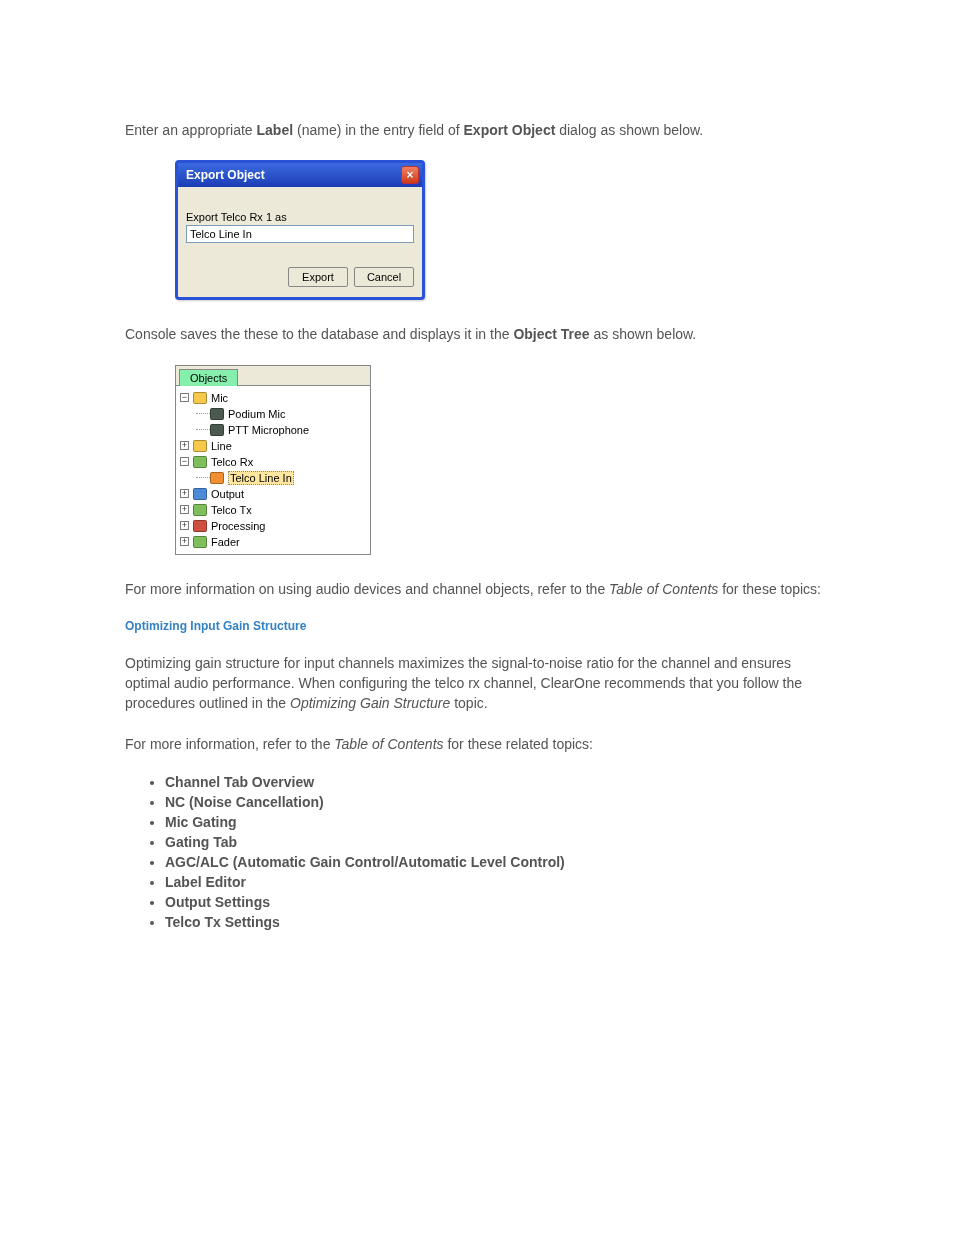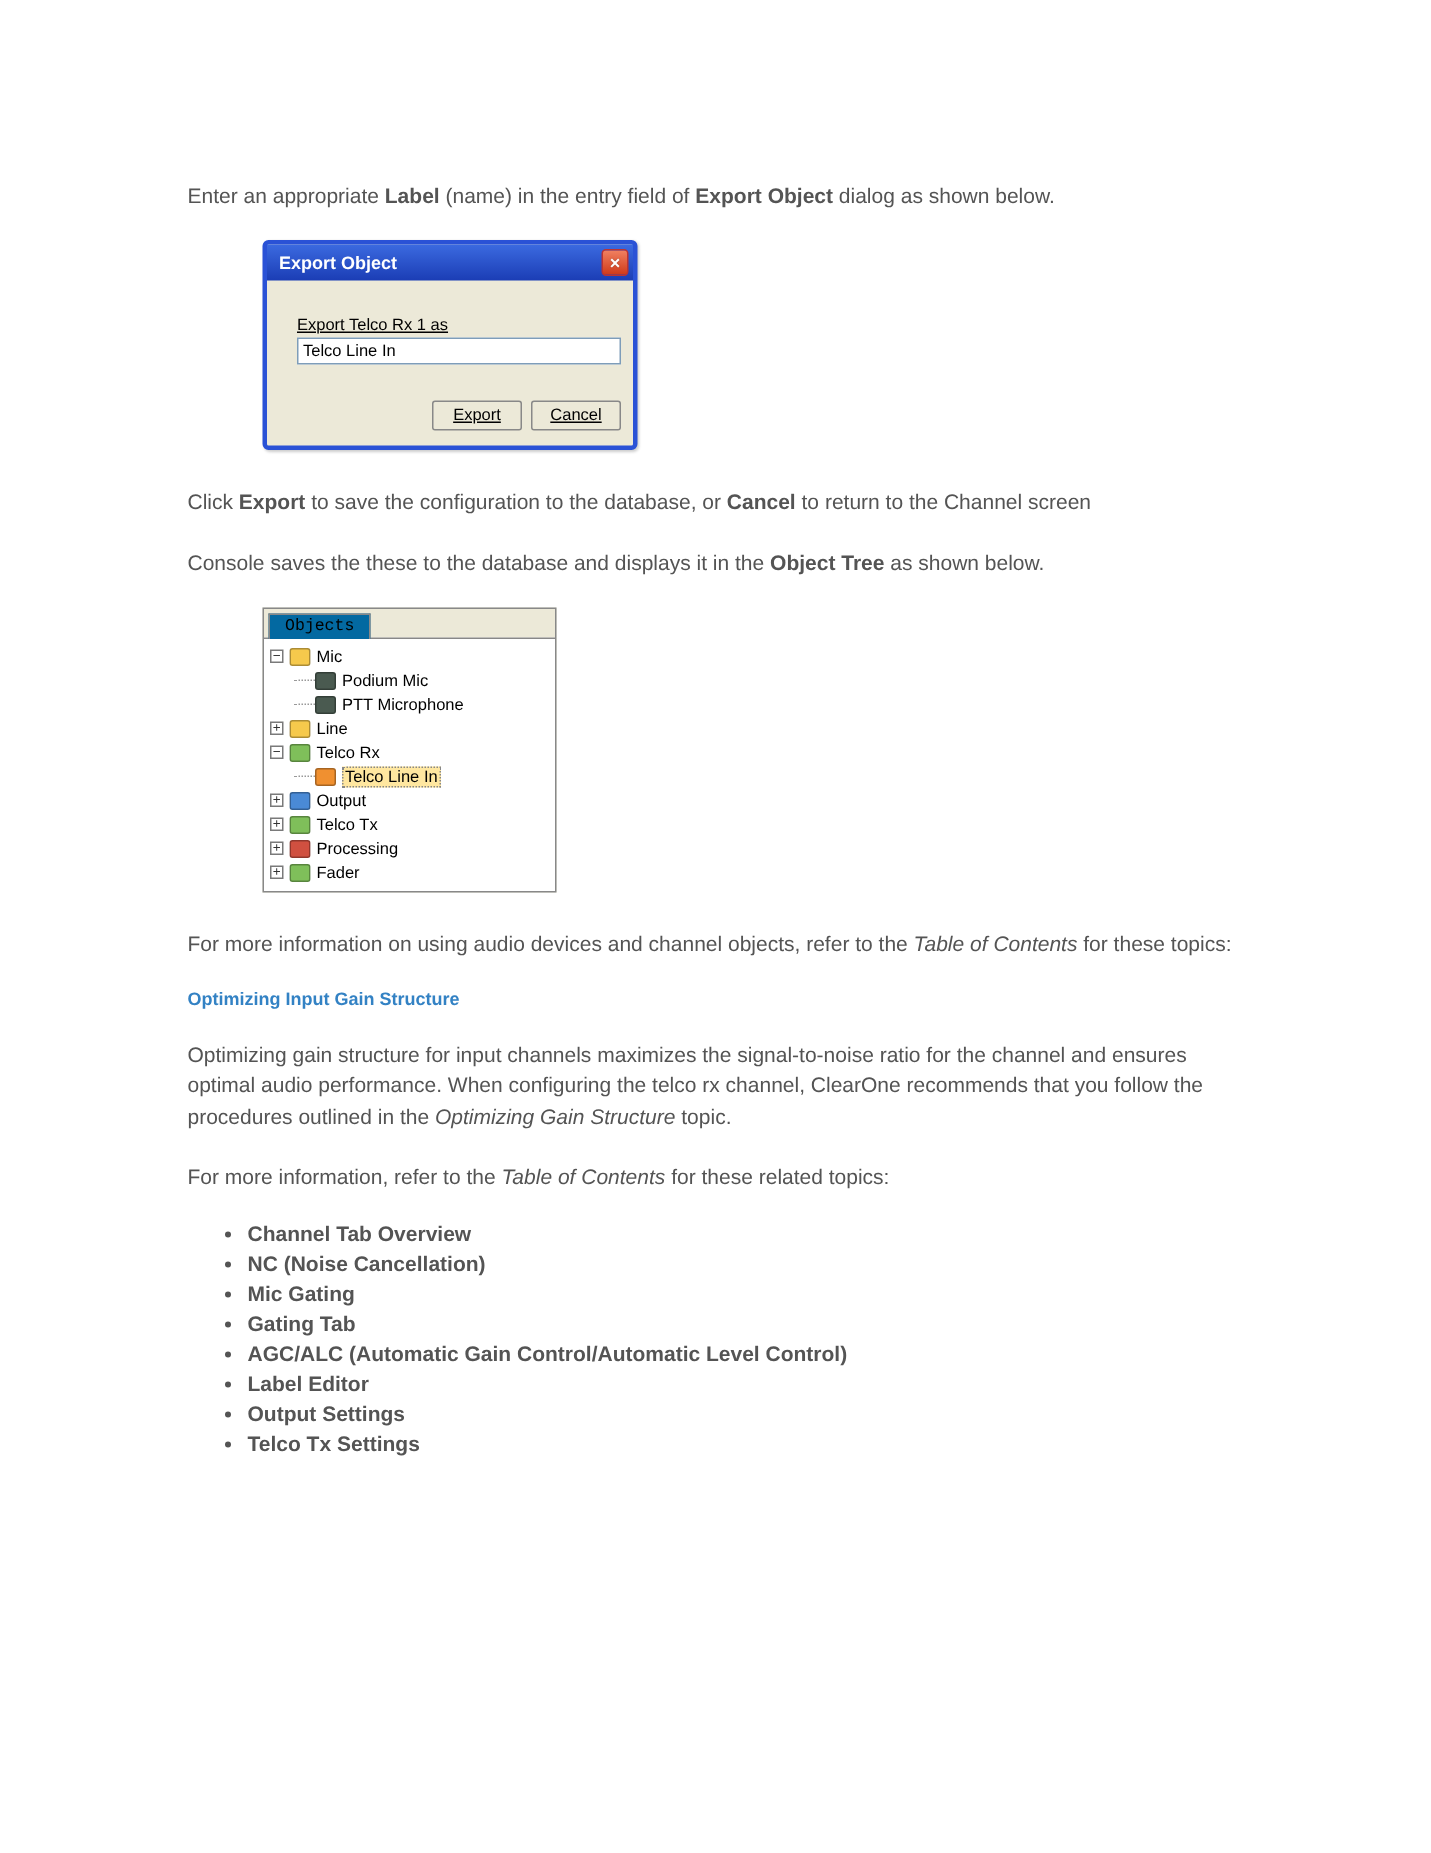"Export Telco Rx 1 as" .dialog-body { padding: 24px 8px 10px 20px -> 24px 8px 10px 8px; text-decoration: underline -> none }
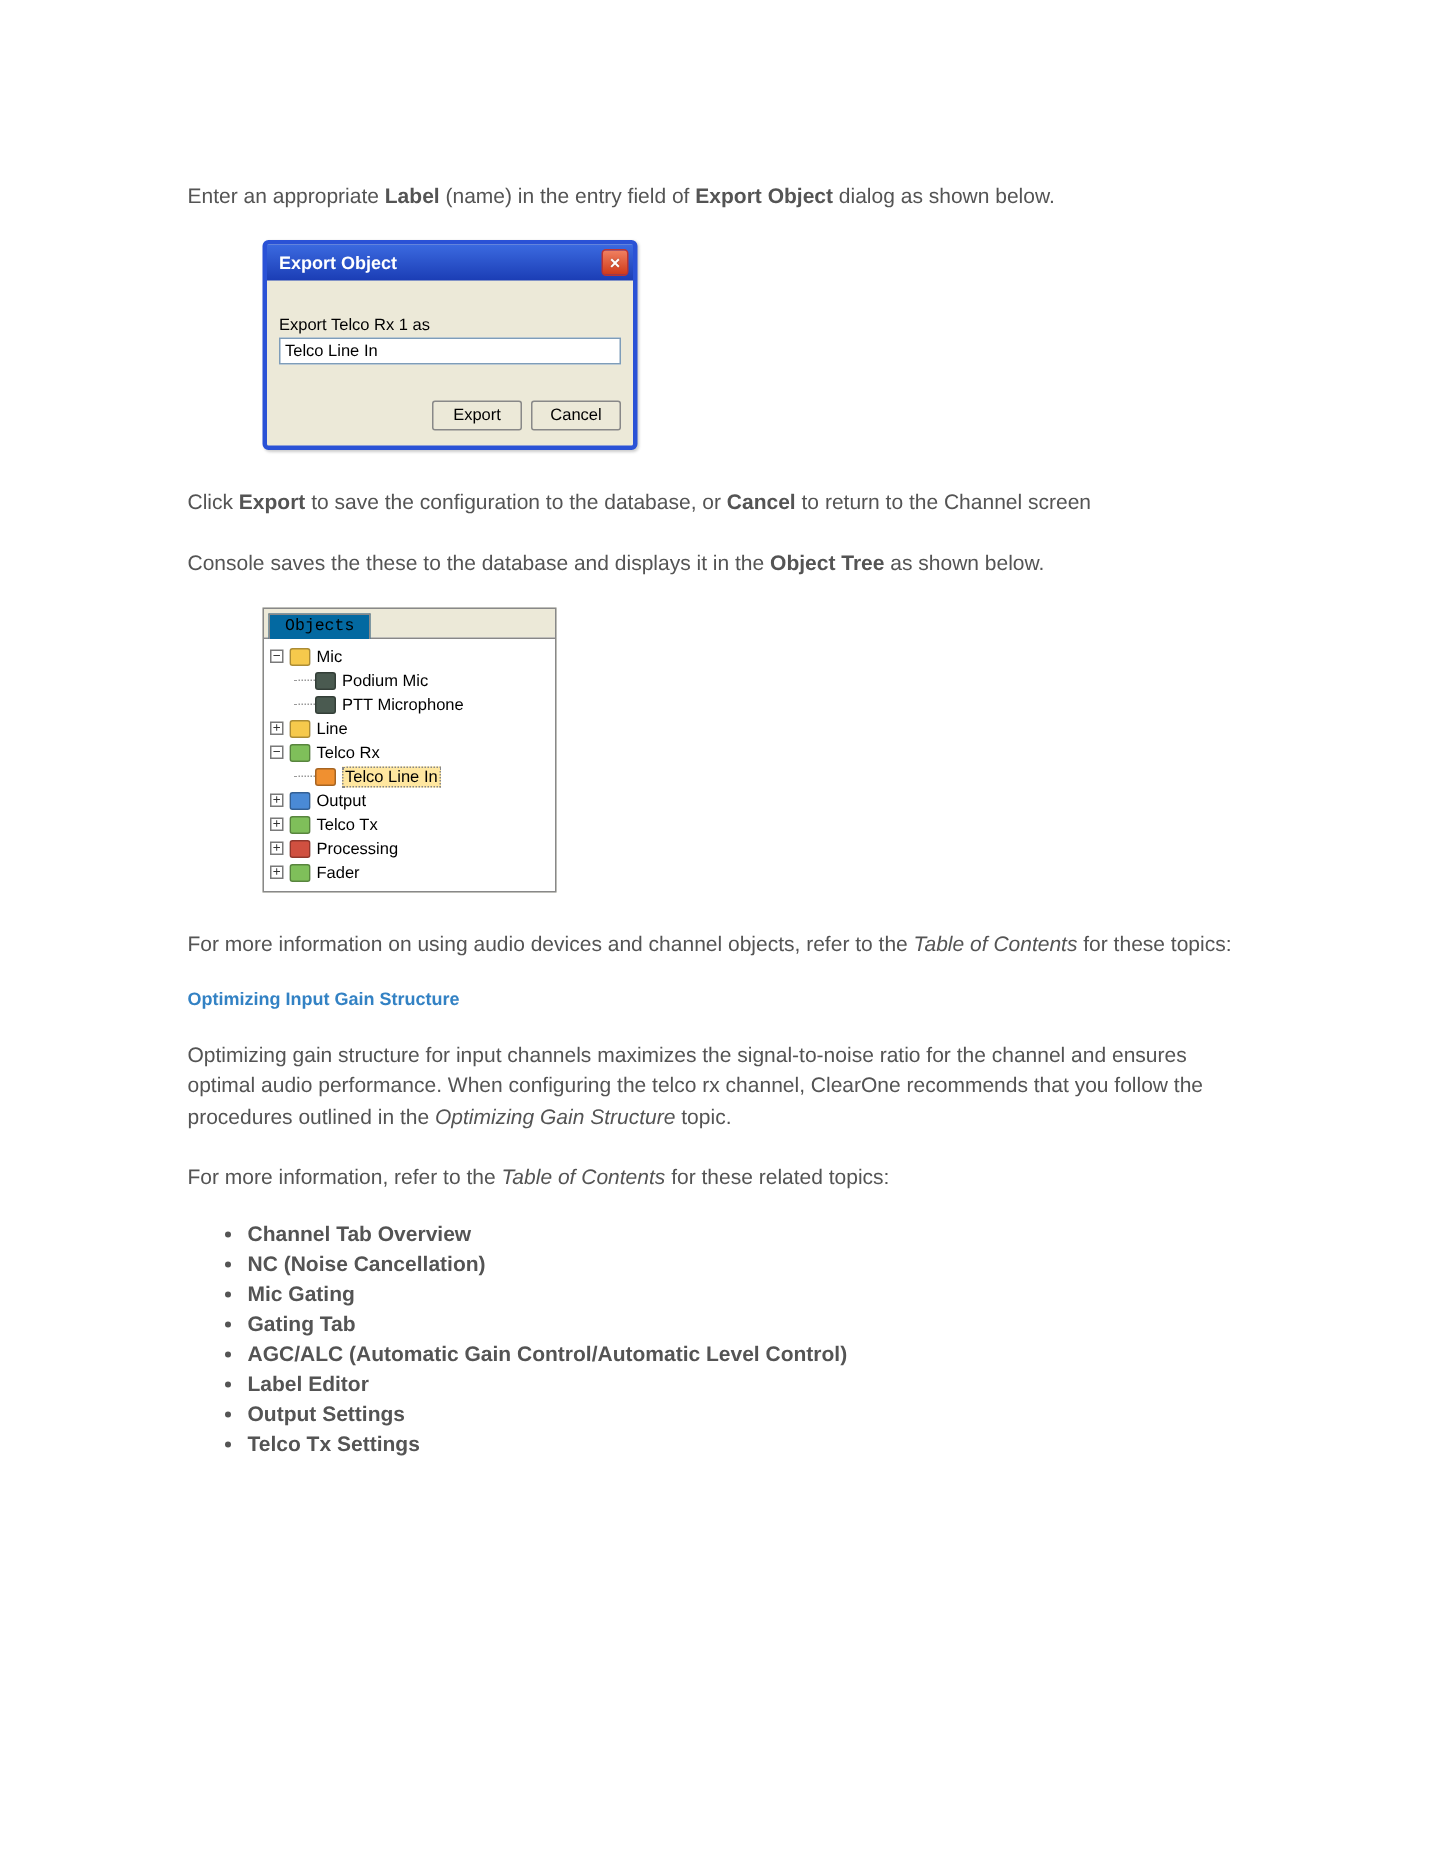"Click Export to save the" p.body-text { html: <p> <span>Click </span><span>Export</span><span> to save the configuration to the database, or </span><span>Cancel</span><span> to return to the Channel screen</span> </p> -> none }
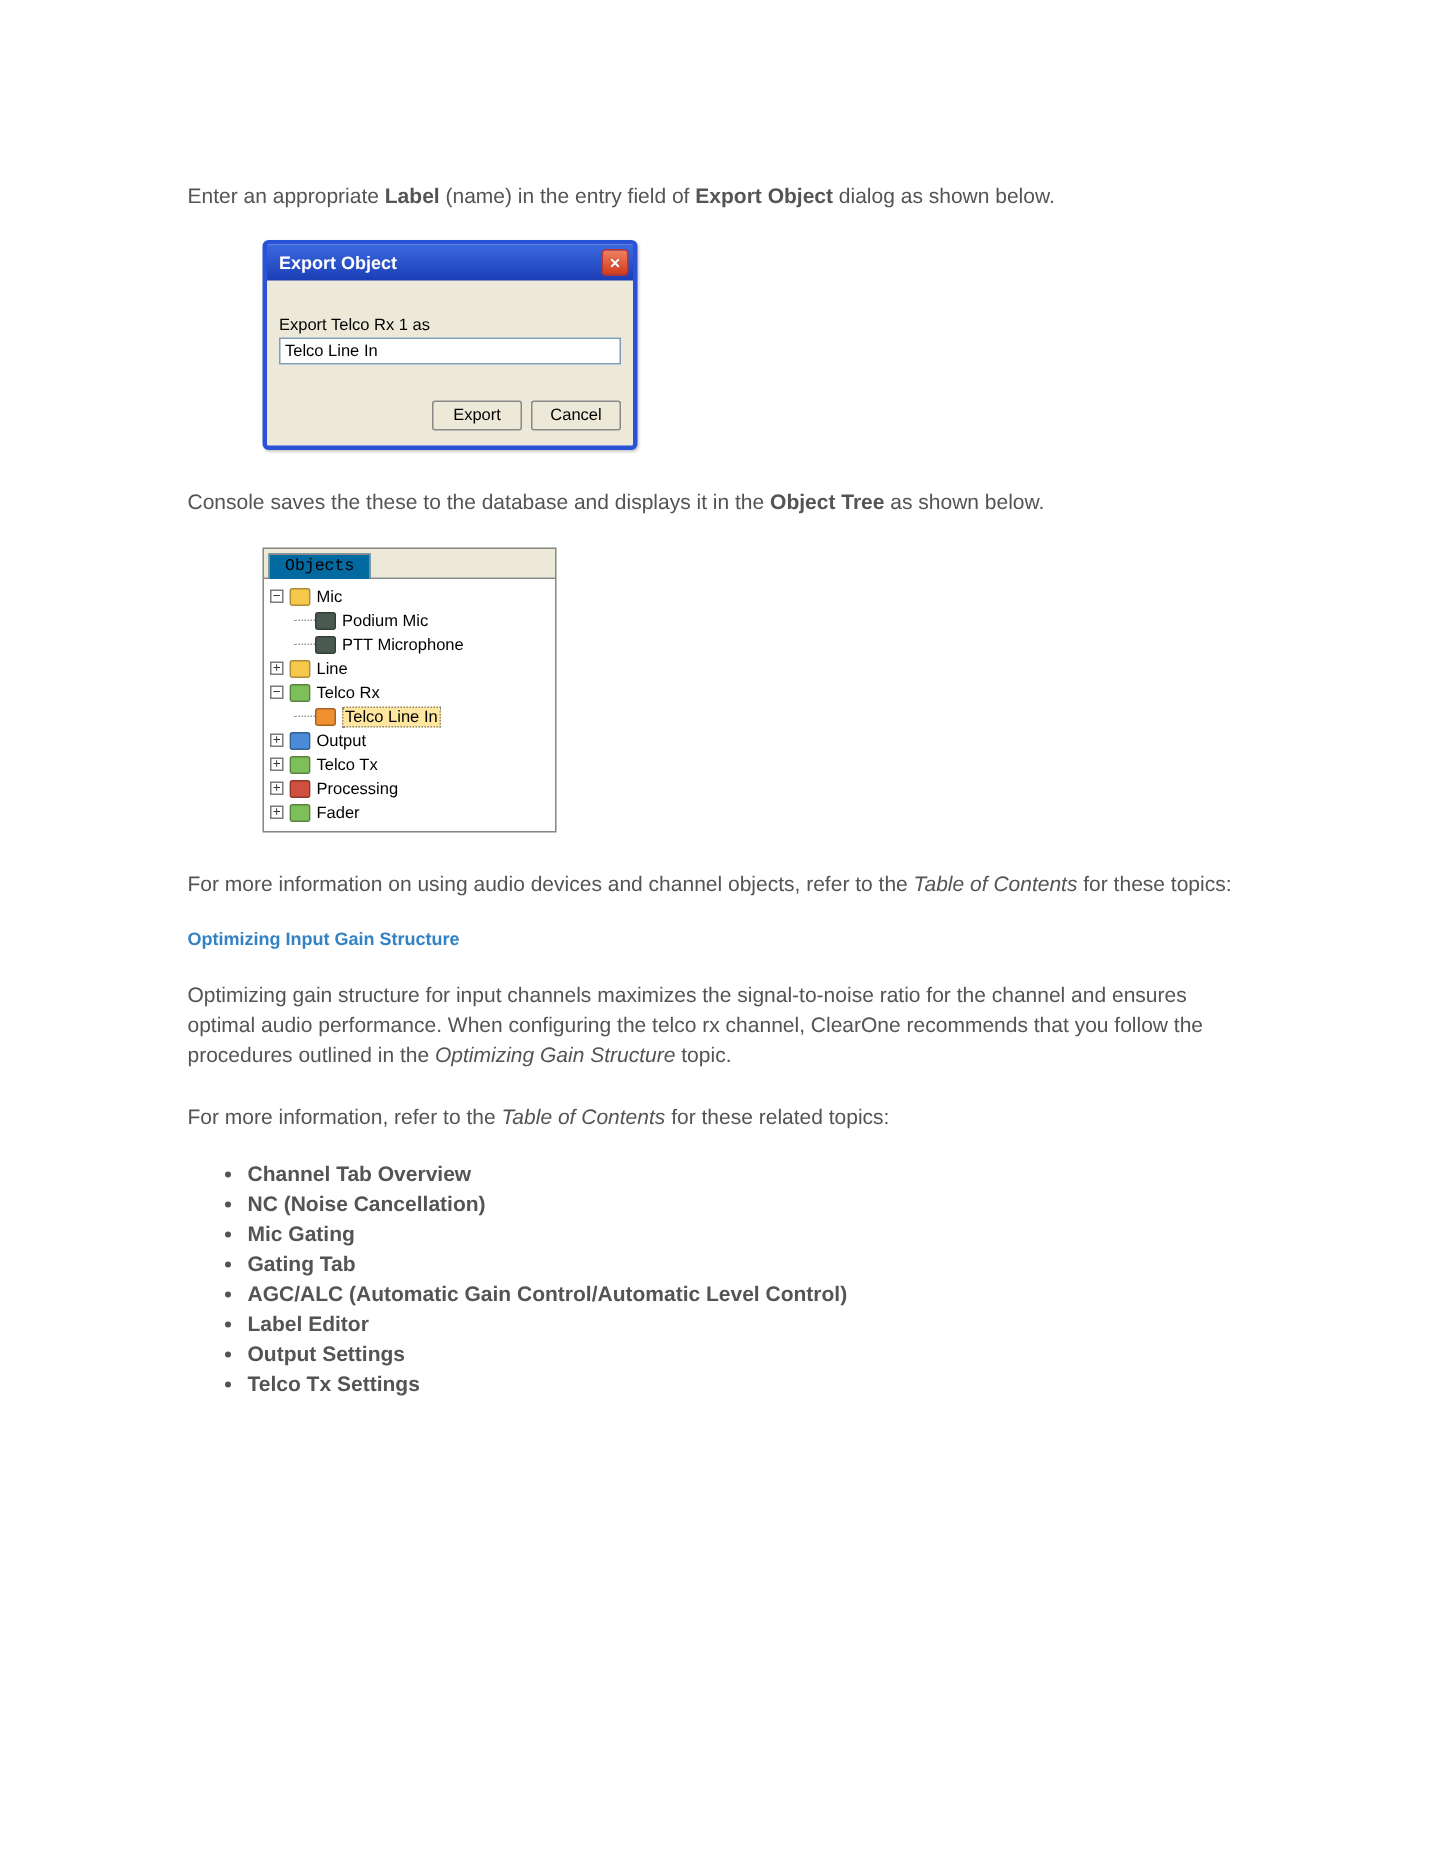"Objects" .tree-tab { background: #0369a1 -> #86efac; font-family: Liberation Mono, monospace -> none }
